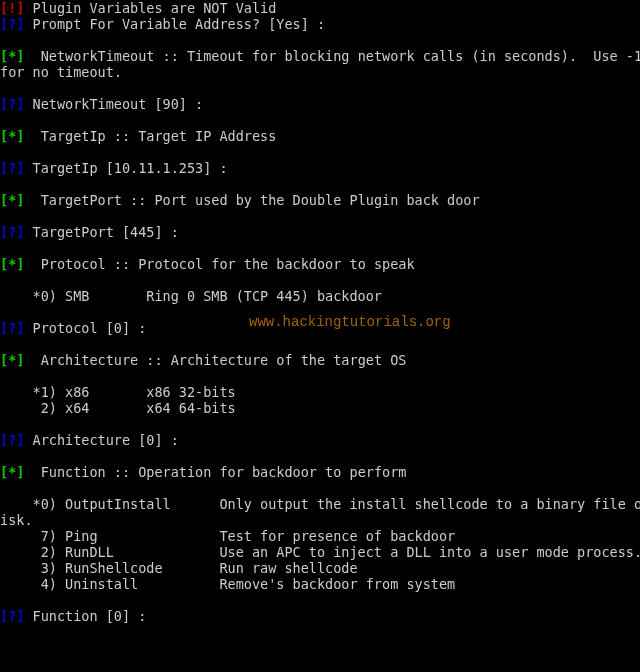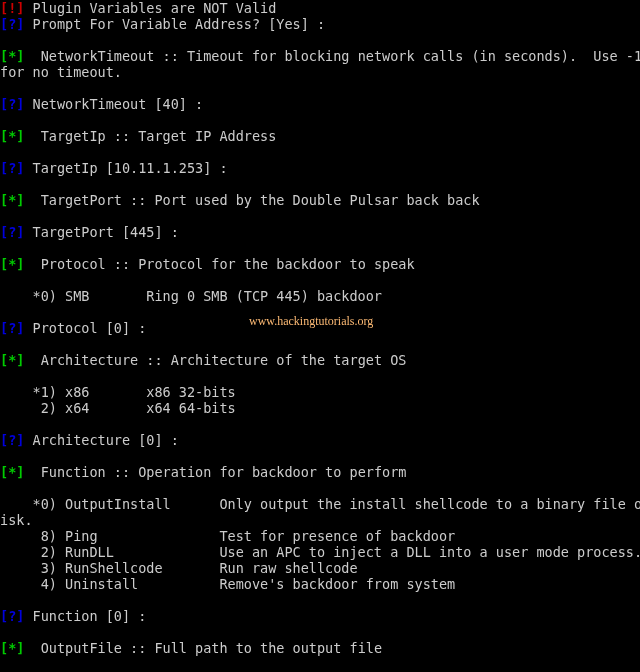"NetworkTimeout [40] :" span.txt { text: 40 -> 90 }
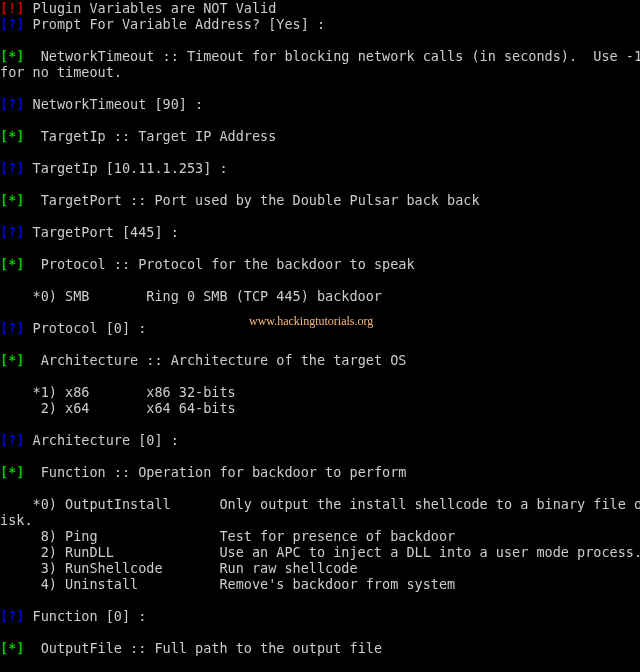"TargetPort :: Port used by" span.txt { text: Pulsar back back -> Plugin back door }
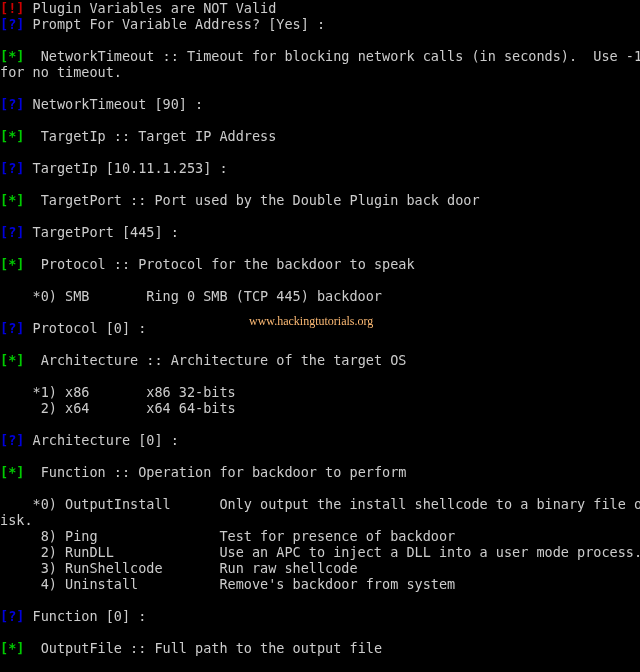"www.hackingtutorials.org" .watermark { color: #fdba74 -> #a16207; font-family: Liberation Serif, serif -> Liberation Mono, monospace; font-size: 12px -> 14px }
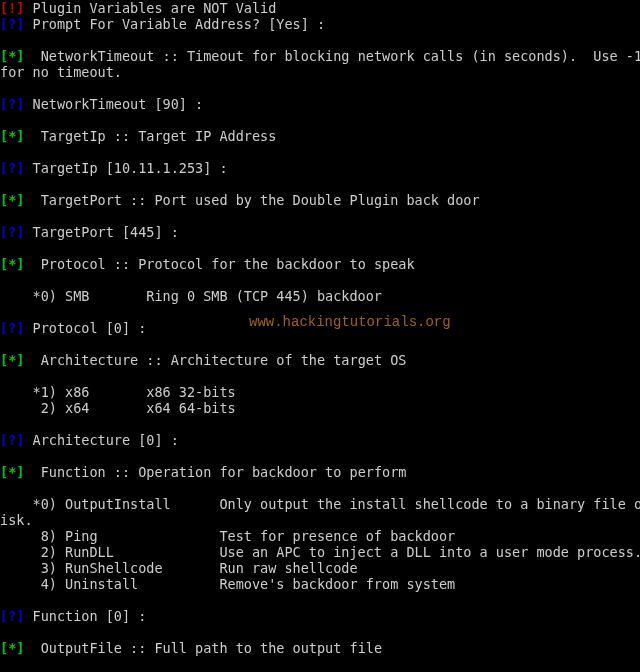"8) Ping Test for presence" span.txt { text: 8 -> 7 }
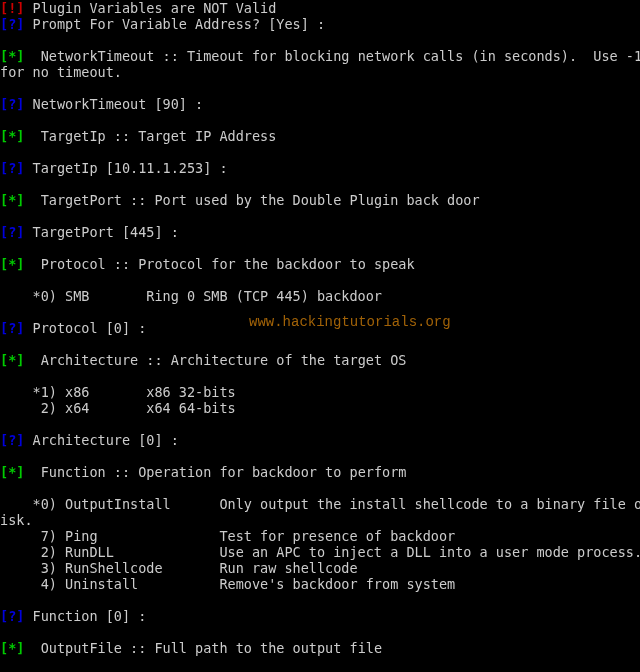"[*] OutputFile :: Full path" div.line { html: <div><span>[*]</span><span> OutputFile :: Full path to the output file</span></div> -> none }
